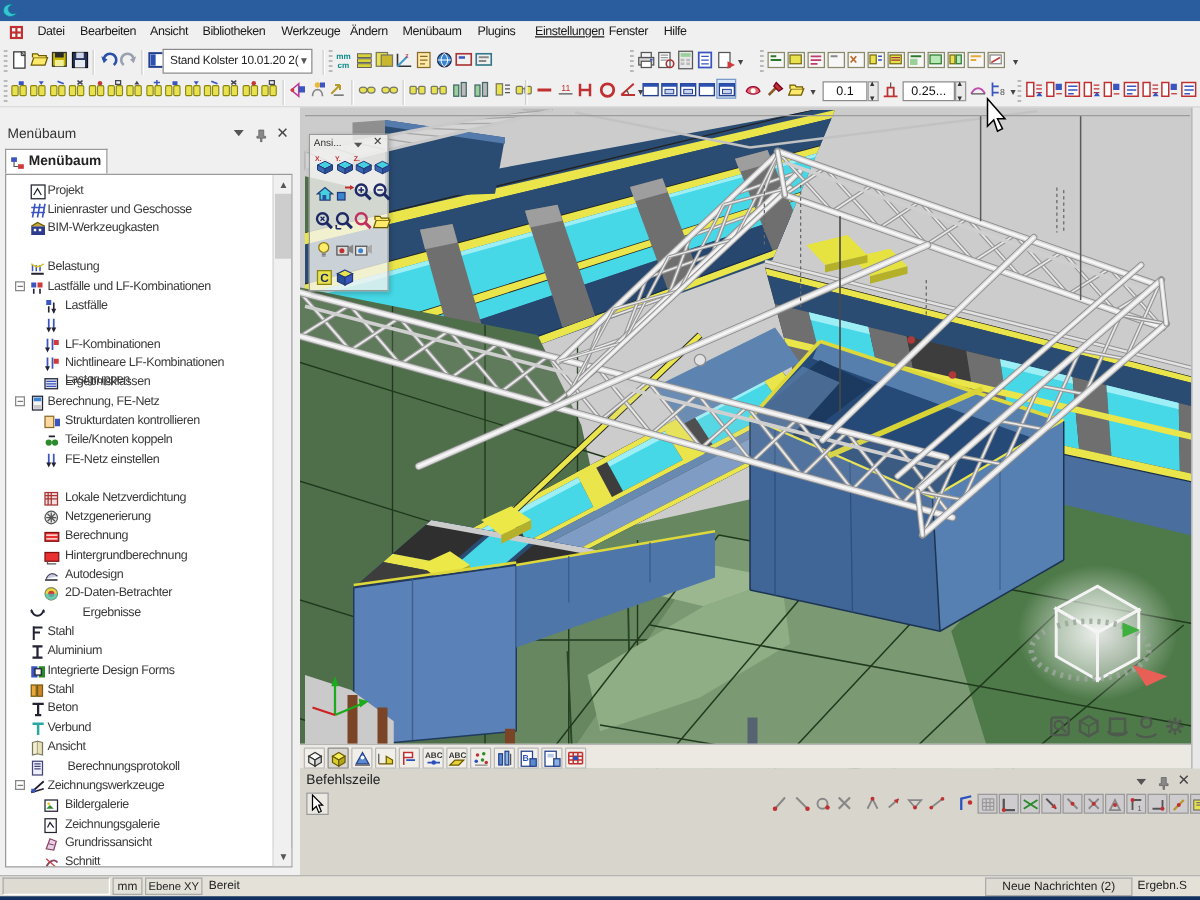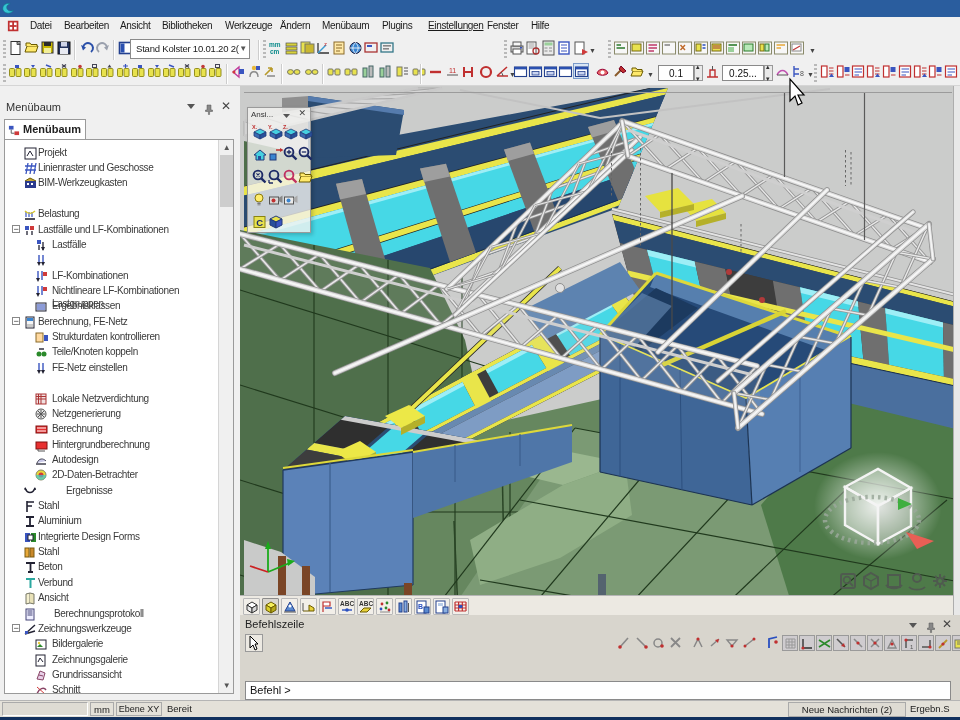"Befehl >" div { html: <div>Befehl &gt;</div> -> none }
